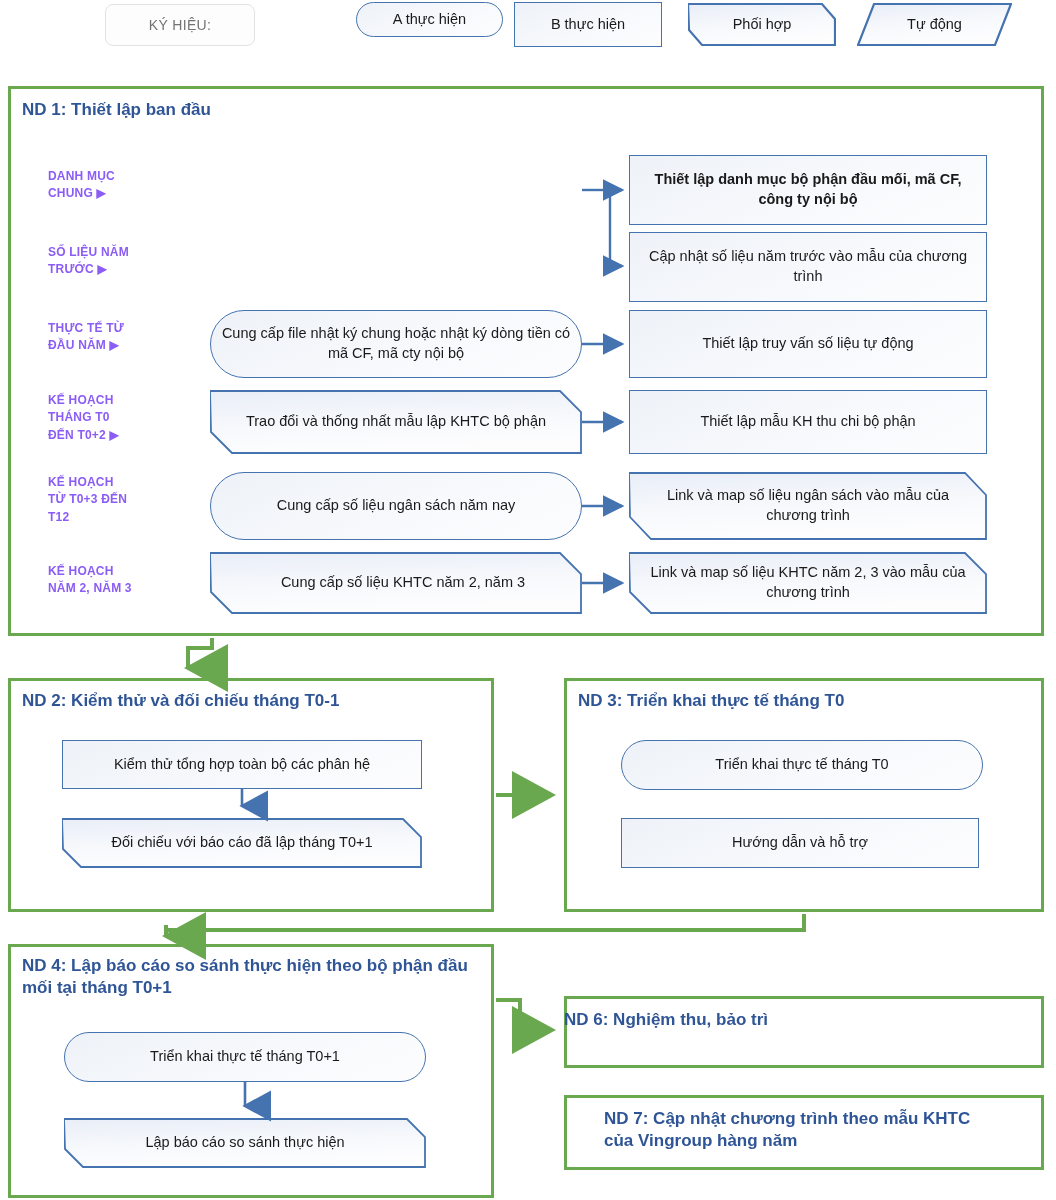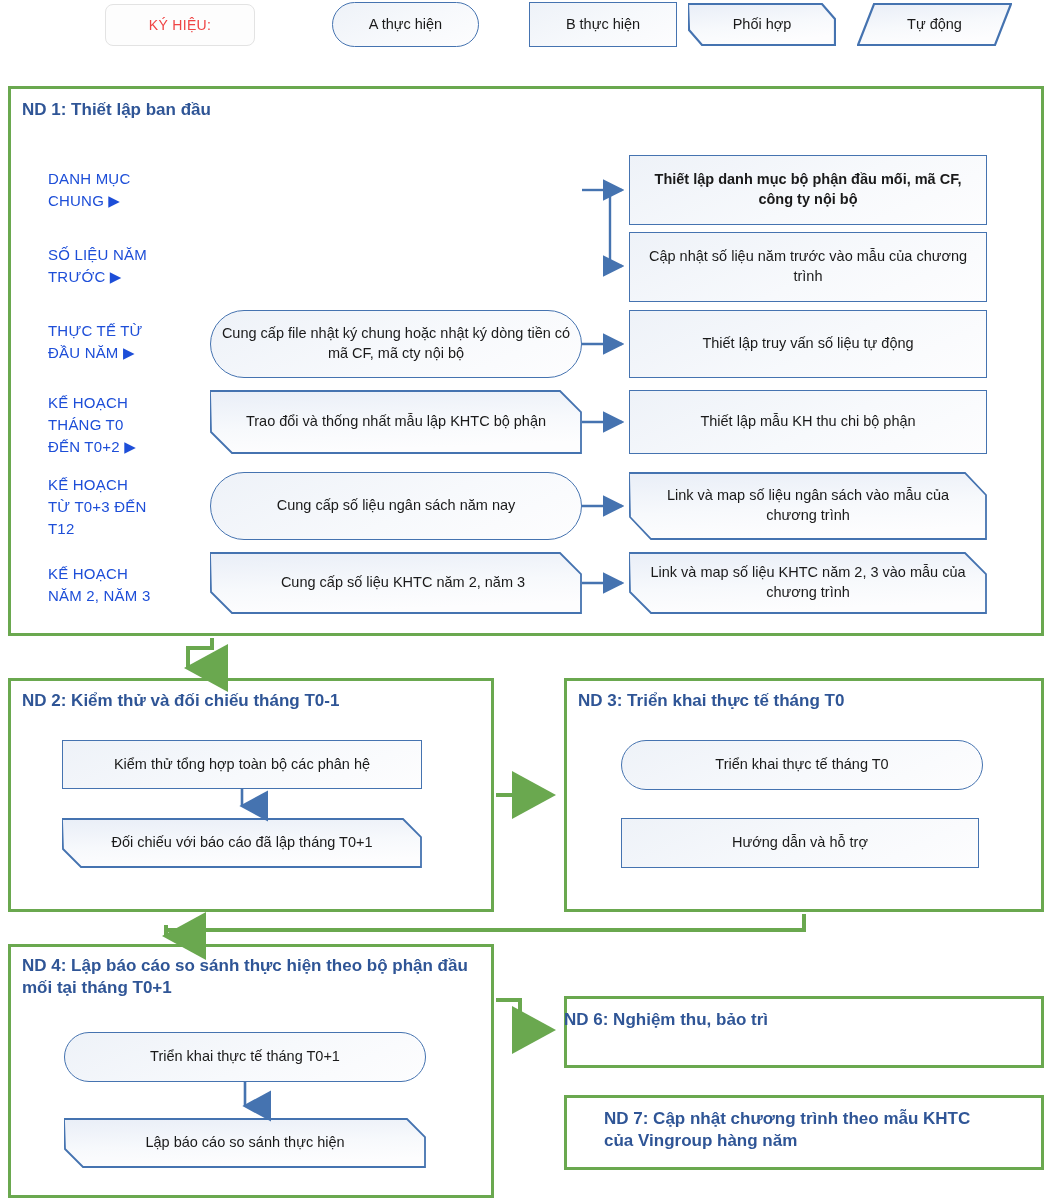"KÝ HIỆU:" .legend-key { color: #ef4444 -> #737373 }
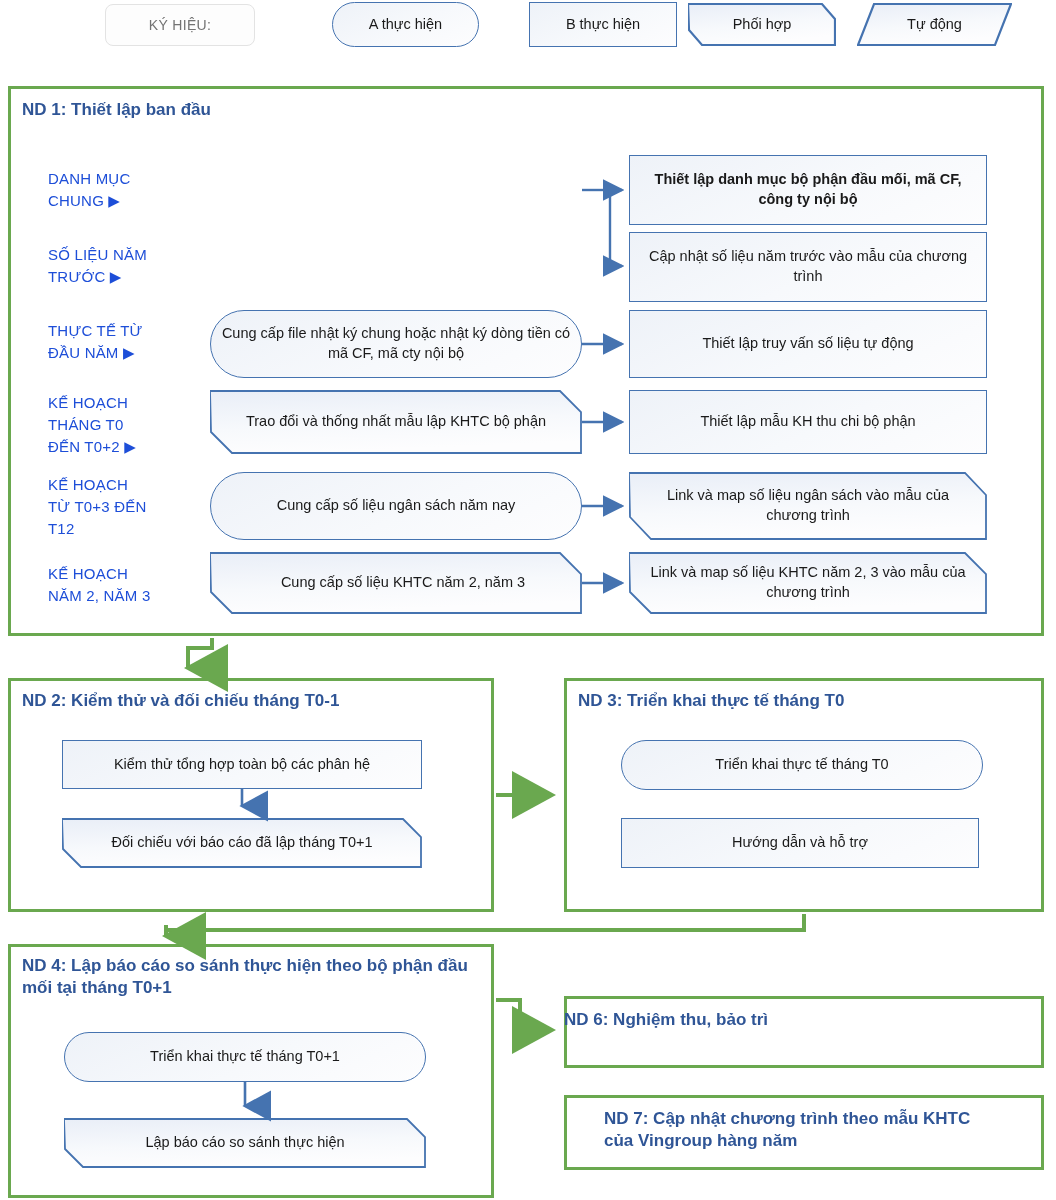"A thực hiện" div.shape { height: 45px -> 35px; left: 332px -> 356px }
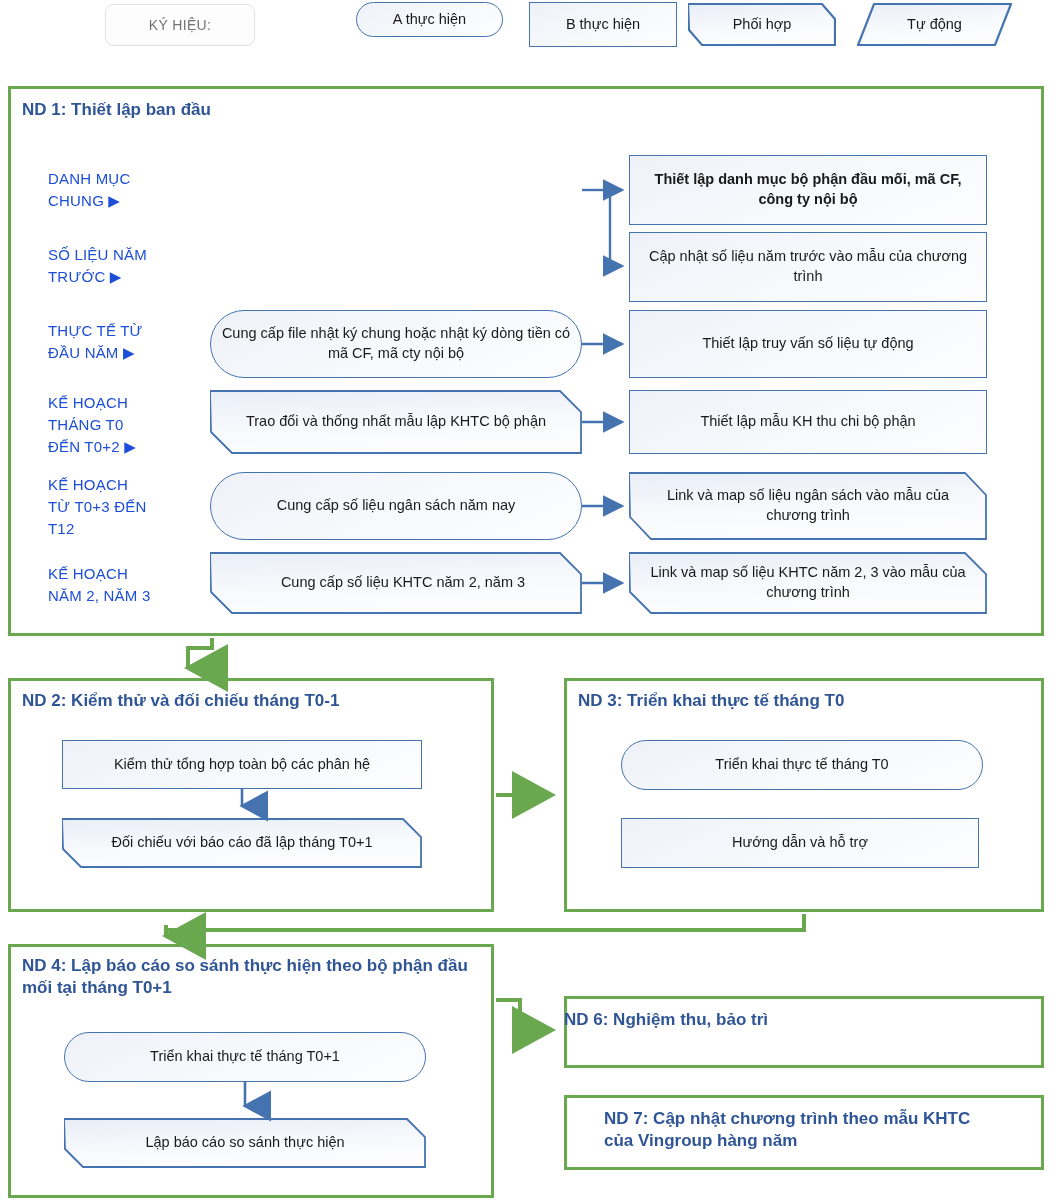"B thực hiện" div.shape { margin-left: 15px -> none }
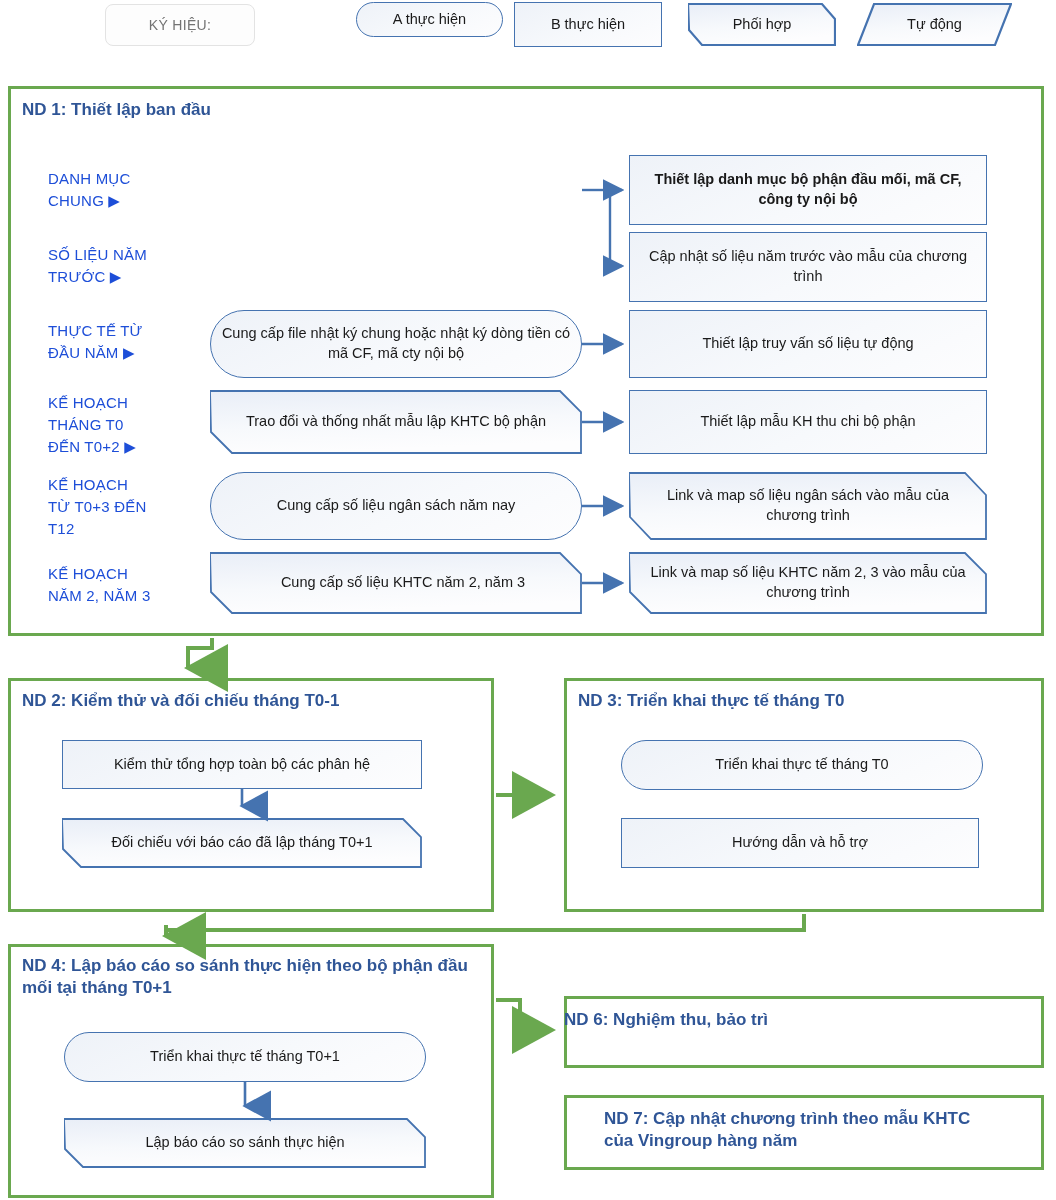"DANH MỤC" .row-label { color: #1d4ed8 -> #8b5cf6; font-size: 15px -> 12px; font-weight: 400 -> 700 }
